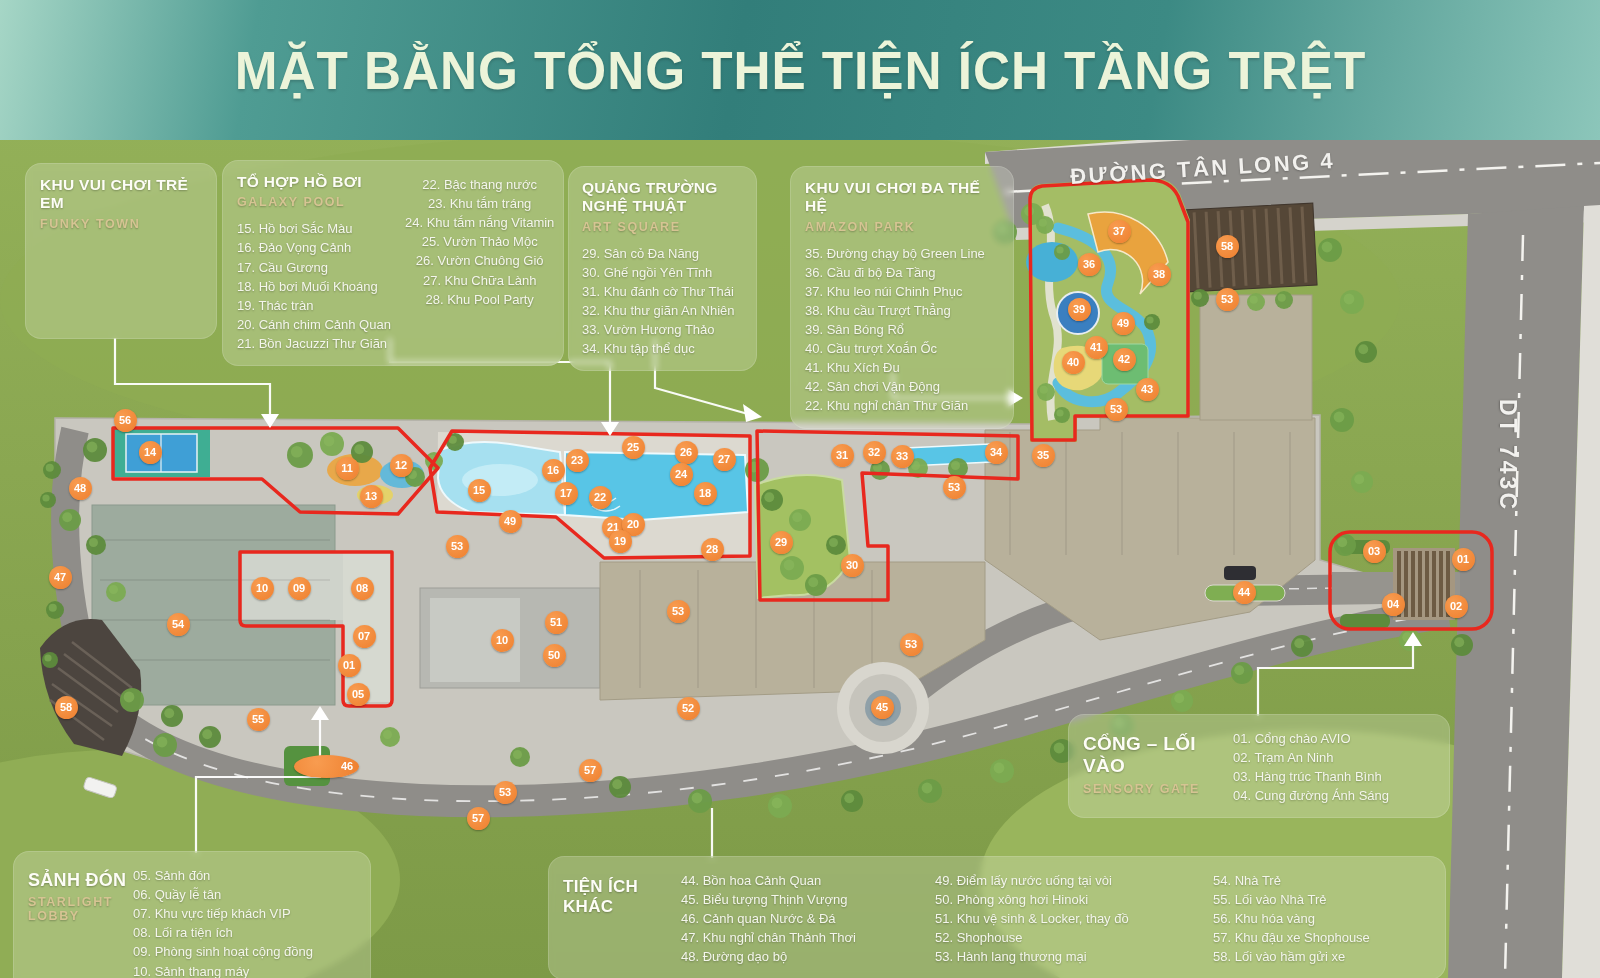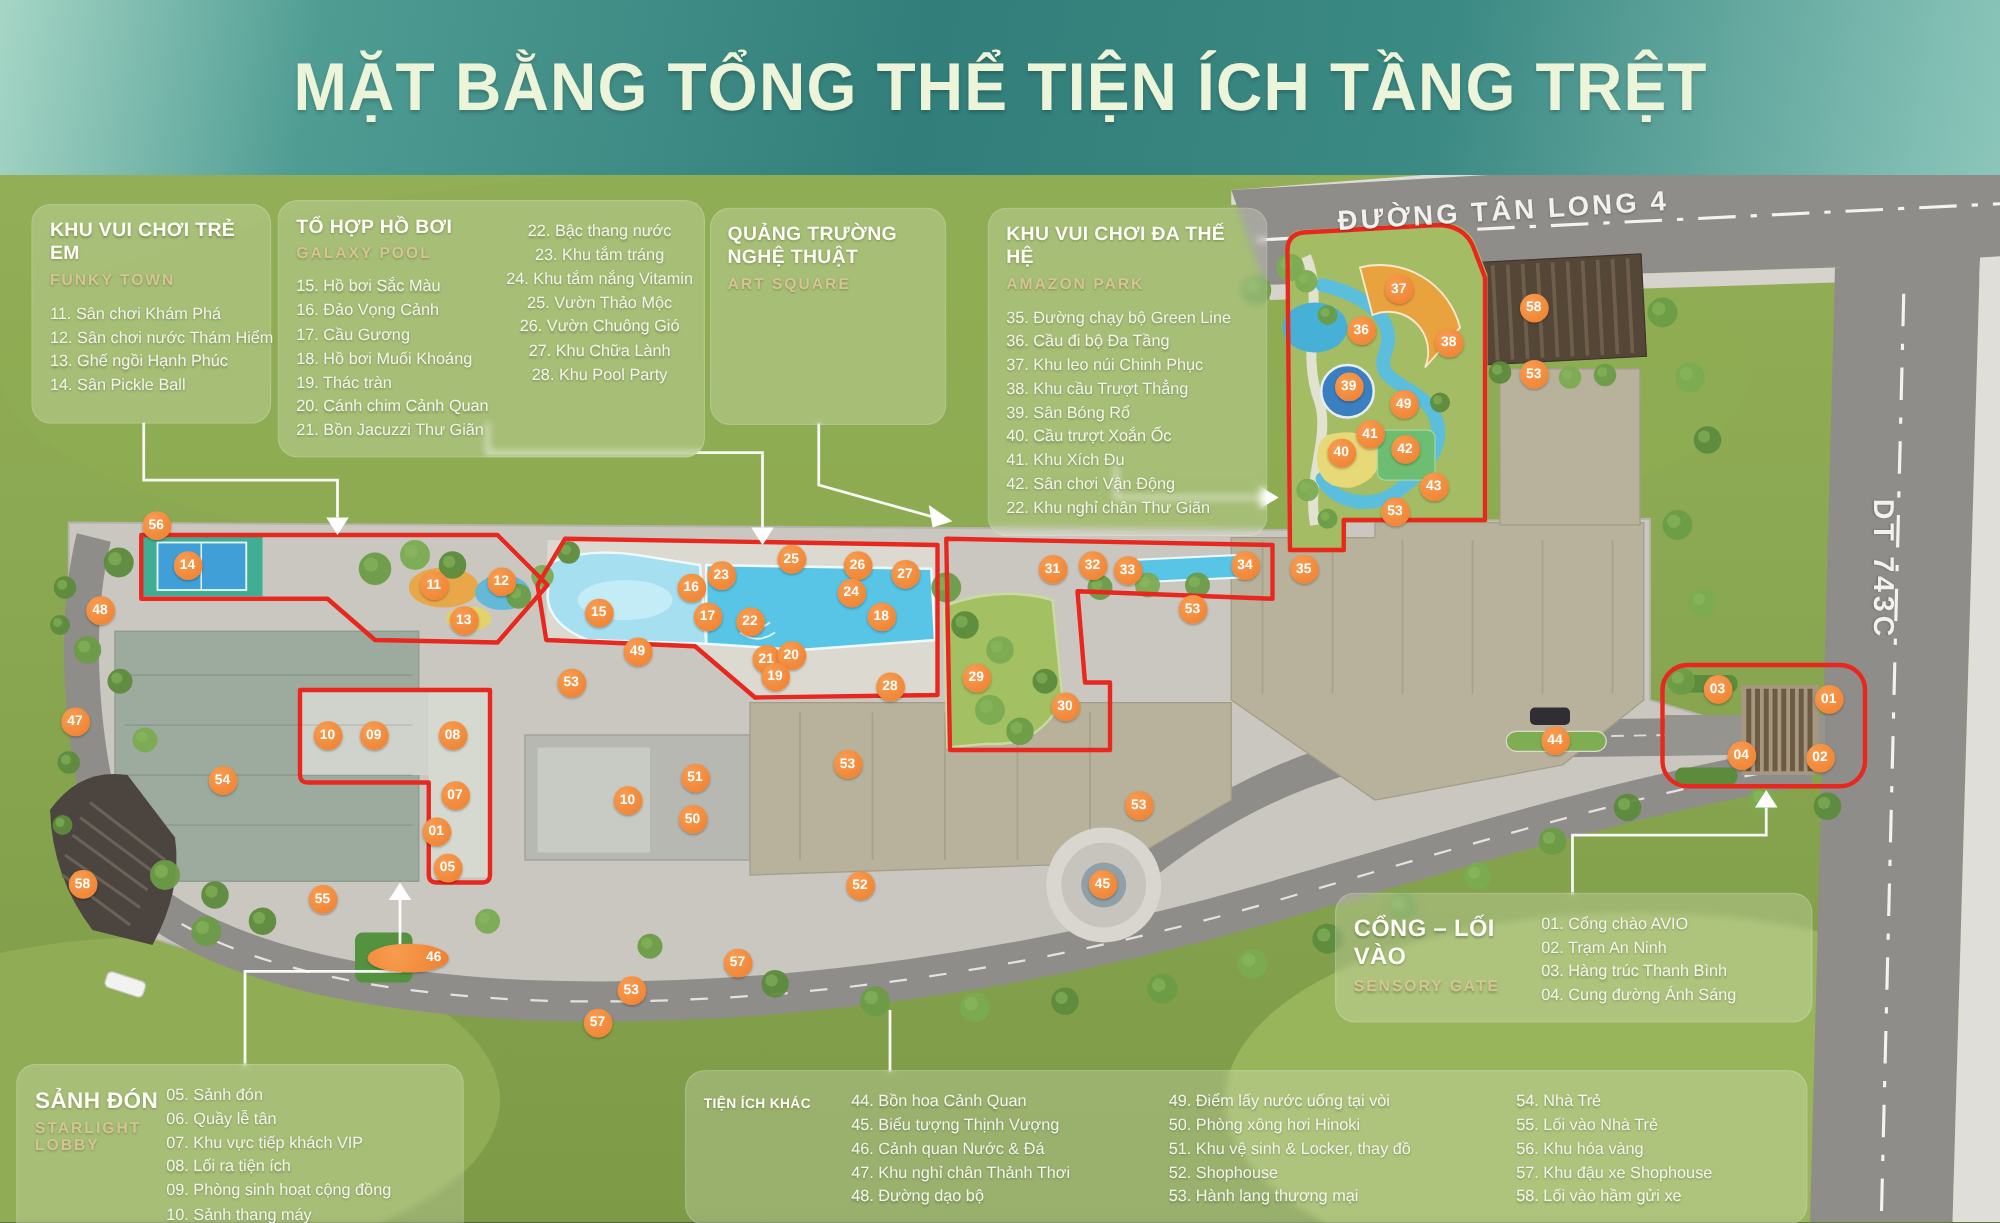"11. Sân chơi Khám Phá" div.p-list { html: <div> <div>11. Sân chơi Khám Phá</div> <div>12. Sân chơi nước Thám Hiểm</div> <div>13. Ghế ngồi Hạnh Phúc</div> <div>14. Sân Pickle Ball</div> </div> -> none }
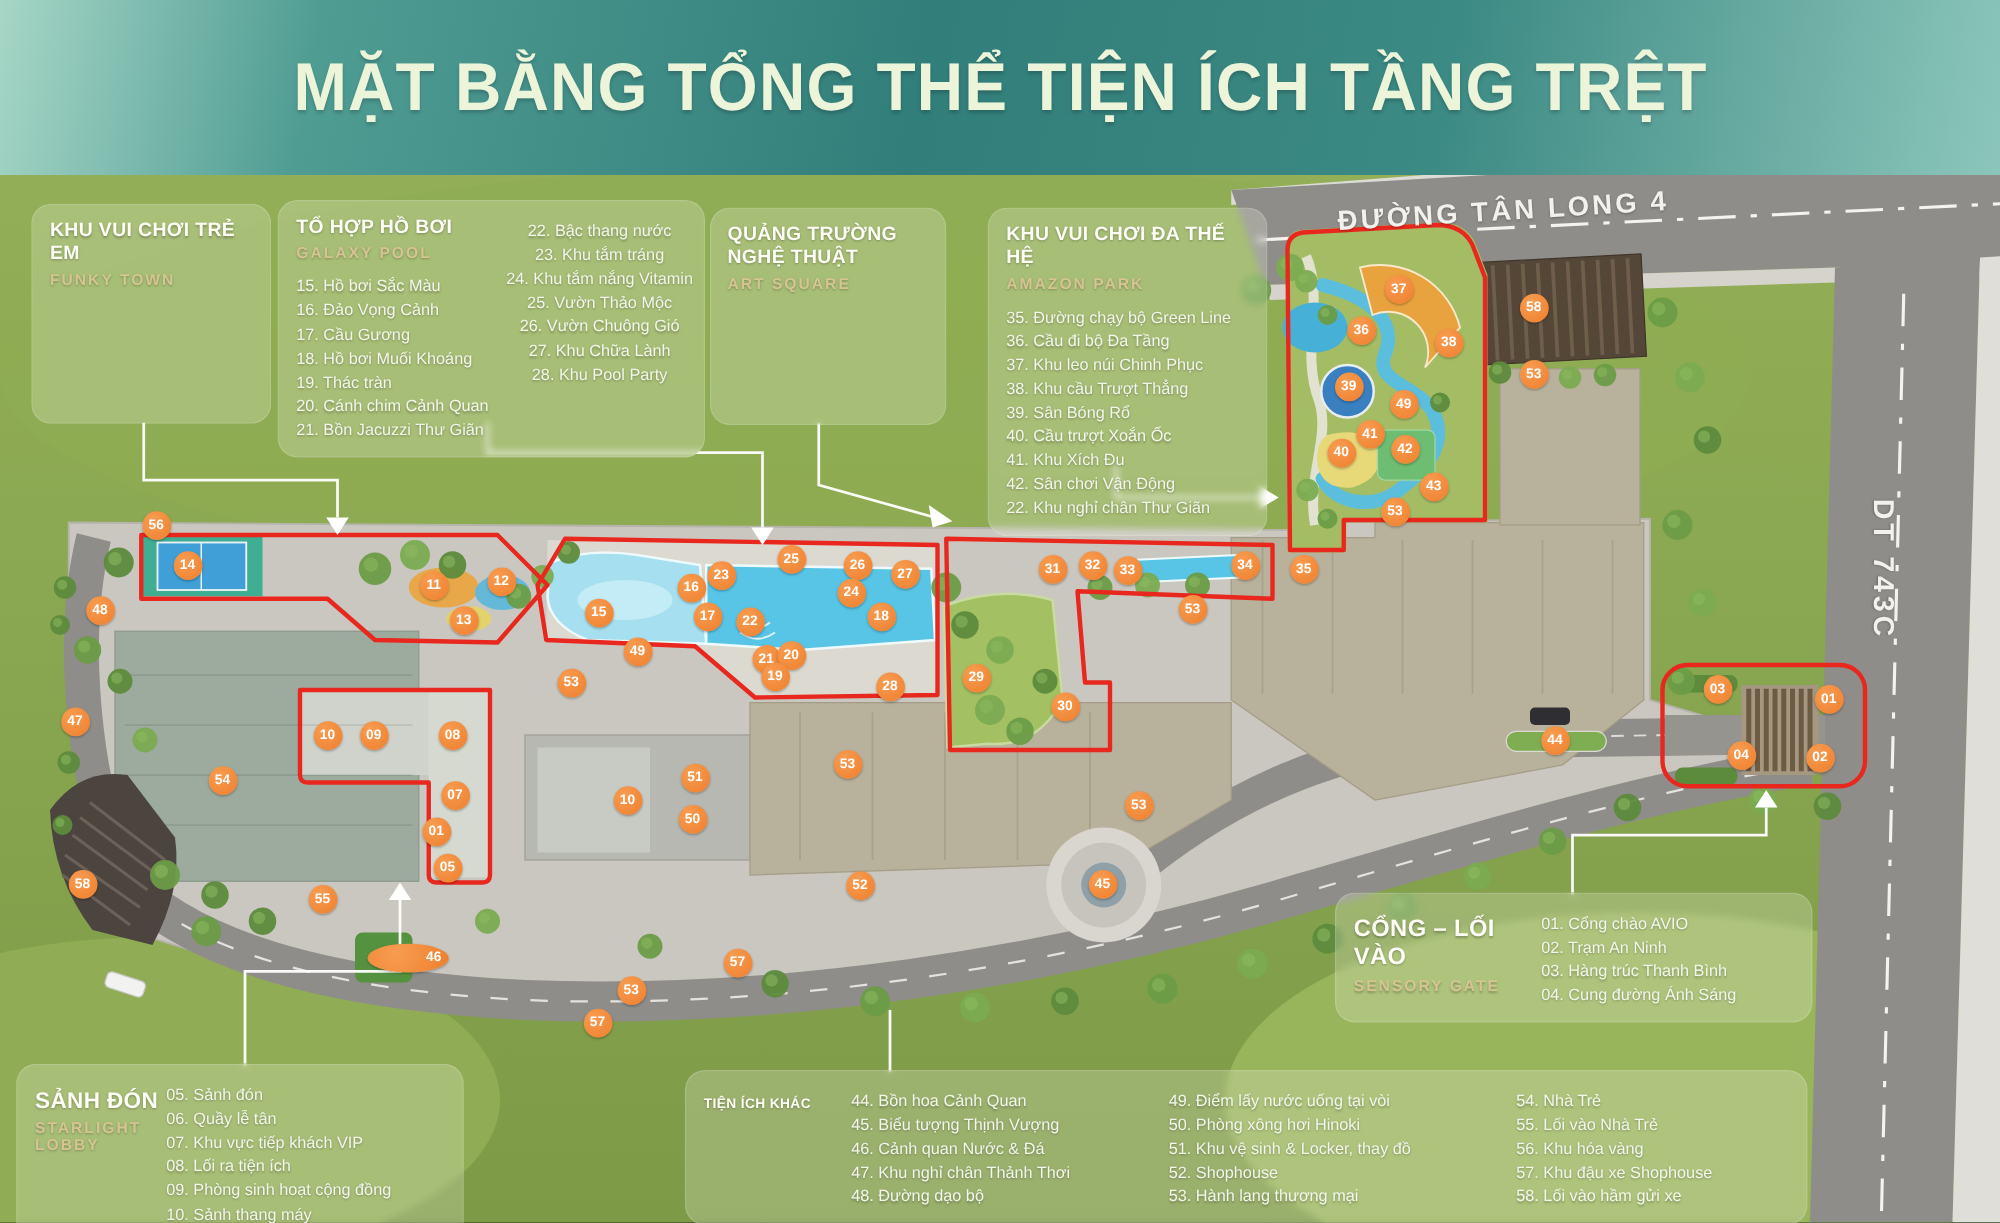"29. Sân cỏ Đa Năng" div.p-list { html: none -> <div> <div>29. Sân cỏ Đa Năng</div> <div>30. Ghế ngồi Yên Tĩnh</div> <div>31. Khu đánh cờ Thư Thái</div> <div>32. Khu thư giãn An Nhiên</div> <div>33. Vườn Hương Thảo</div> <div>34. Khu tập thể dục</div> </div> }
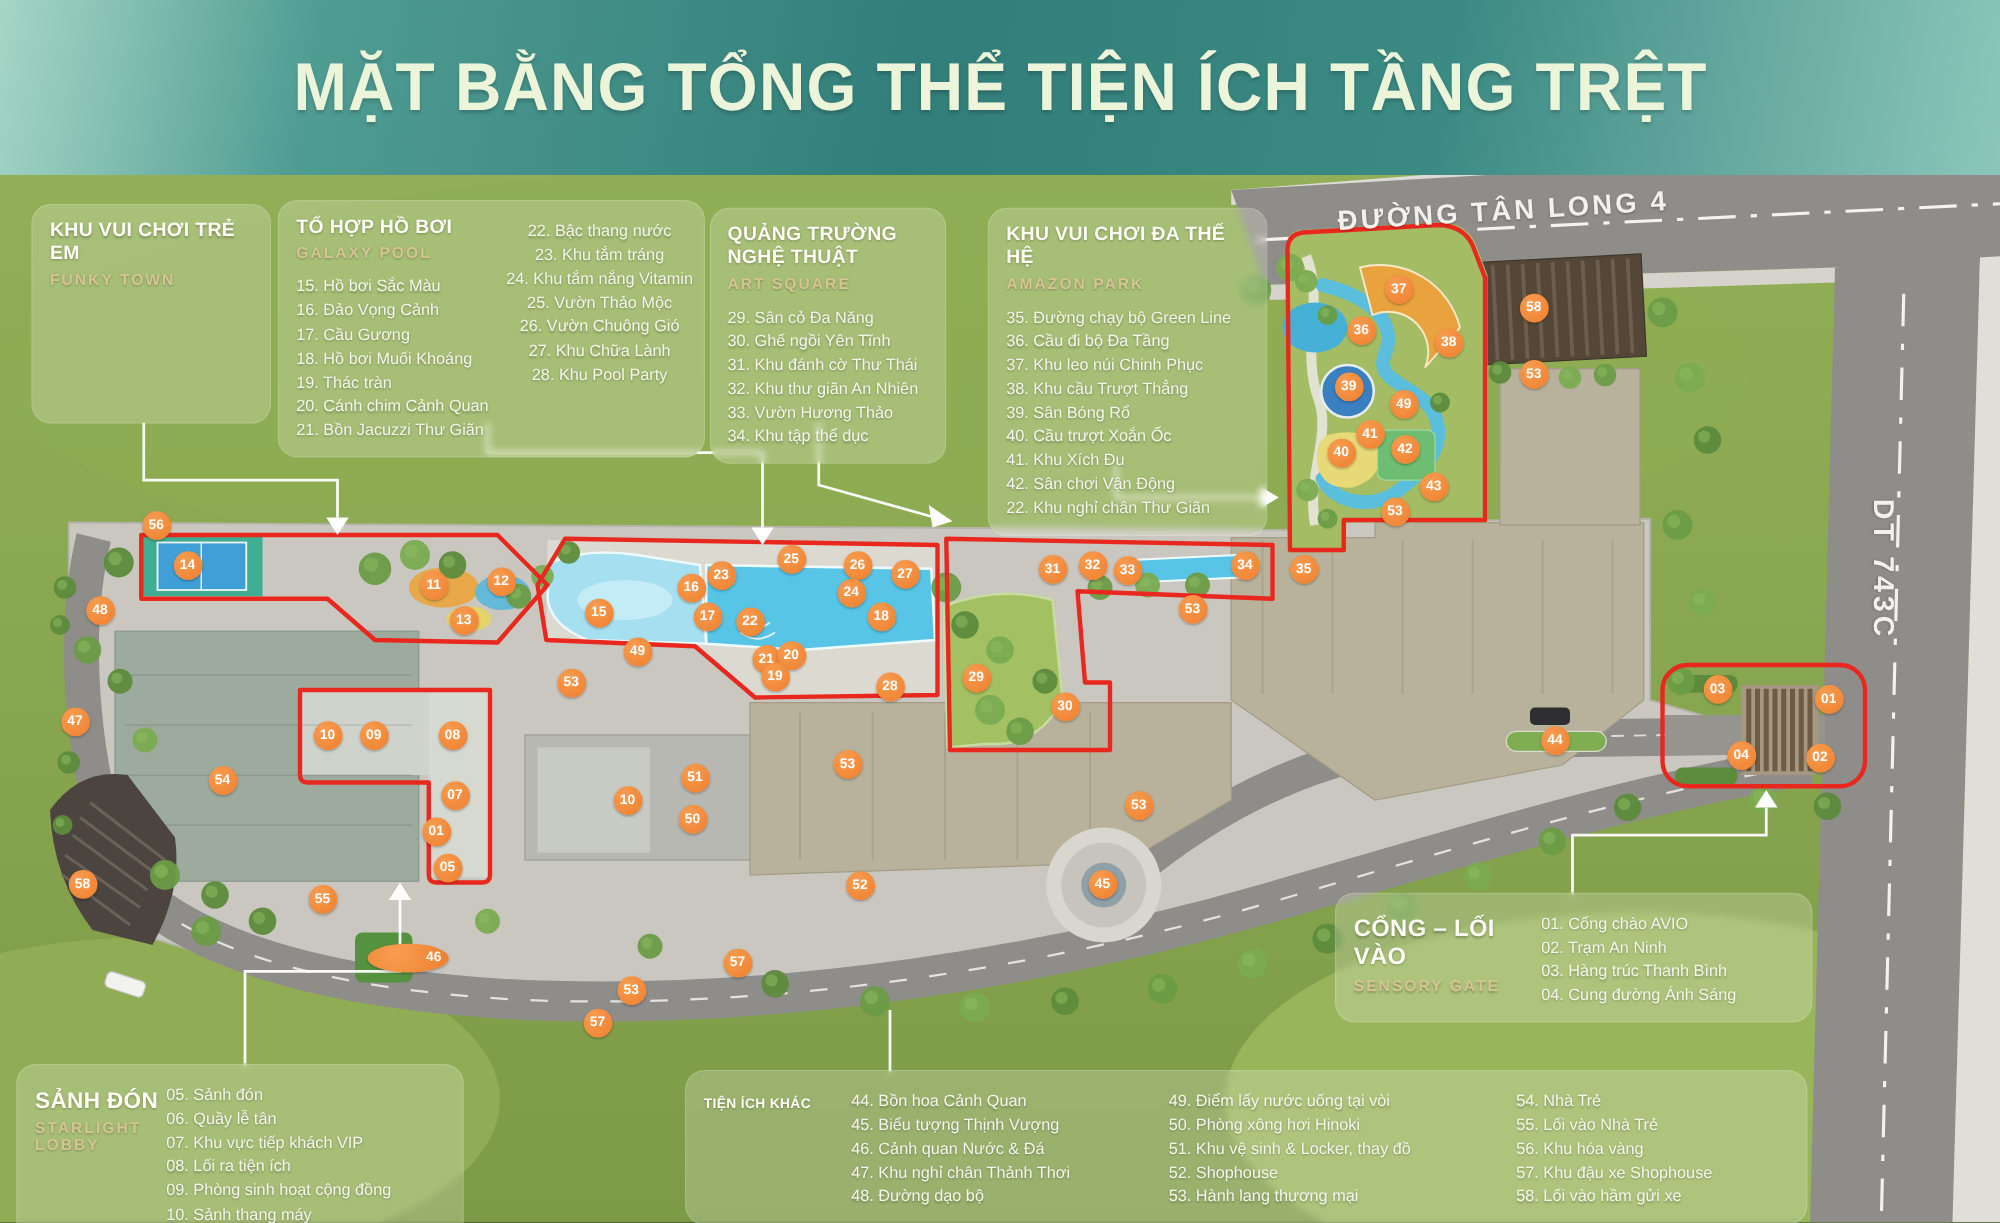"TIỆN ÍCH KHÁC" div.p-title { font-size: 11px -> 17px }
